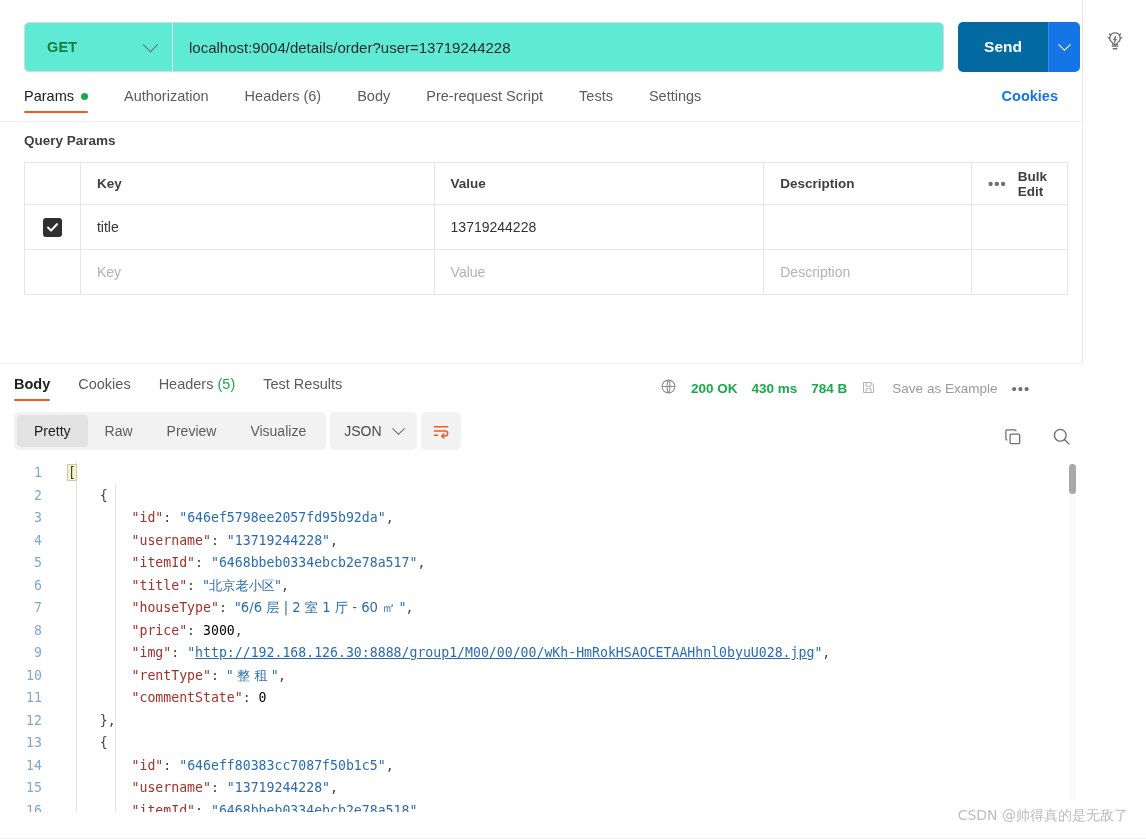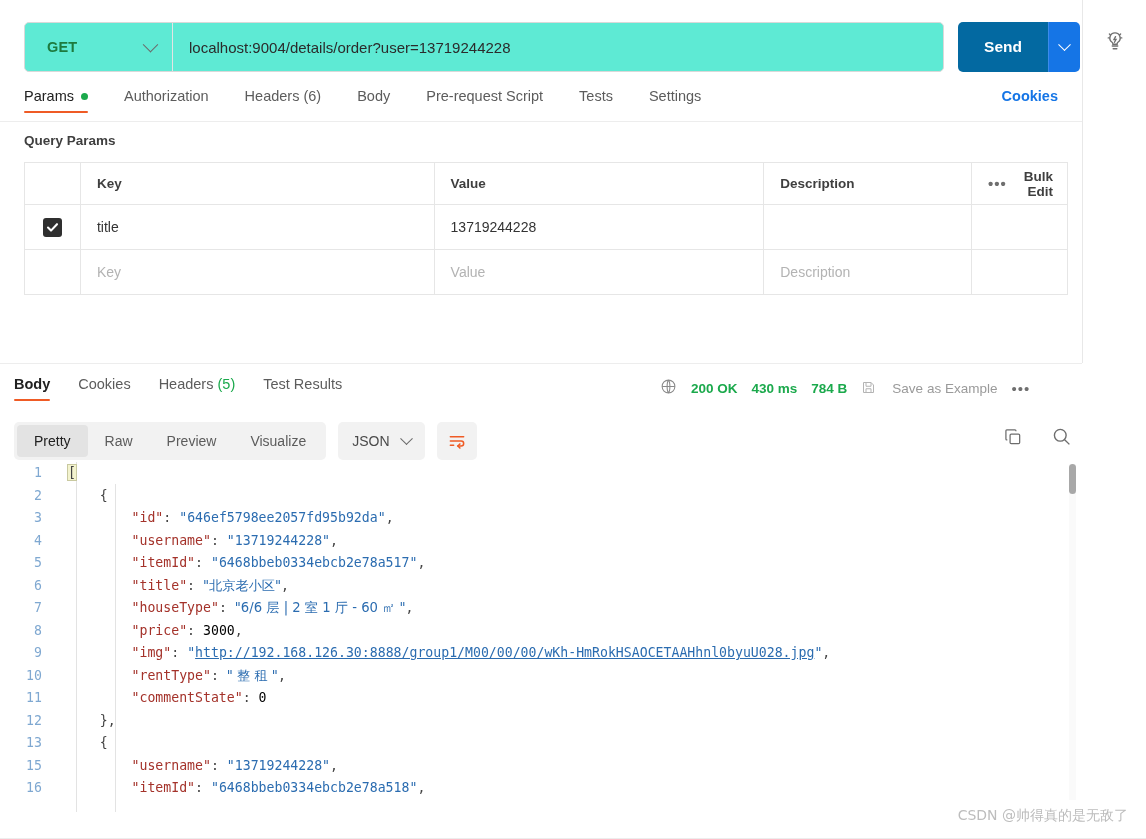"Bulk Edit" .bulk { text-align: right -> none }
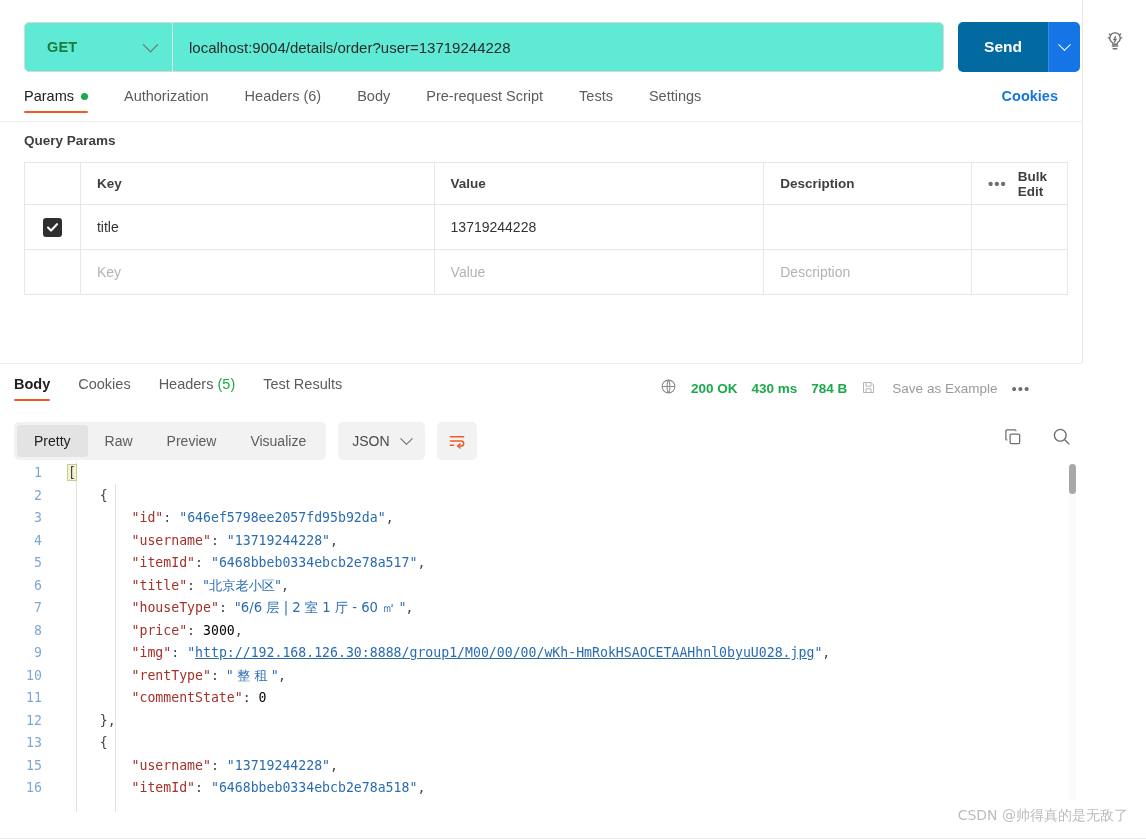"Pretty" .view-bar { gap: 12px -> 4px; top: 58px -> 48px }
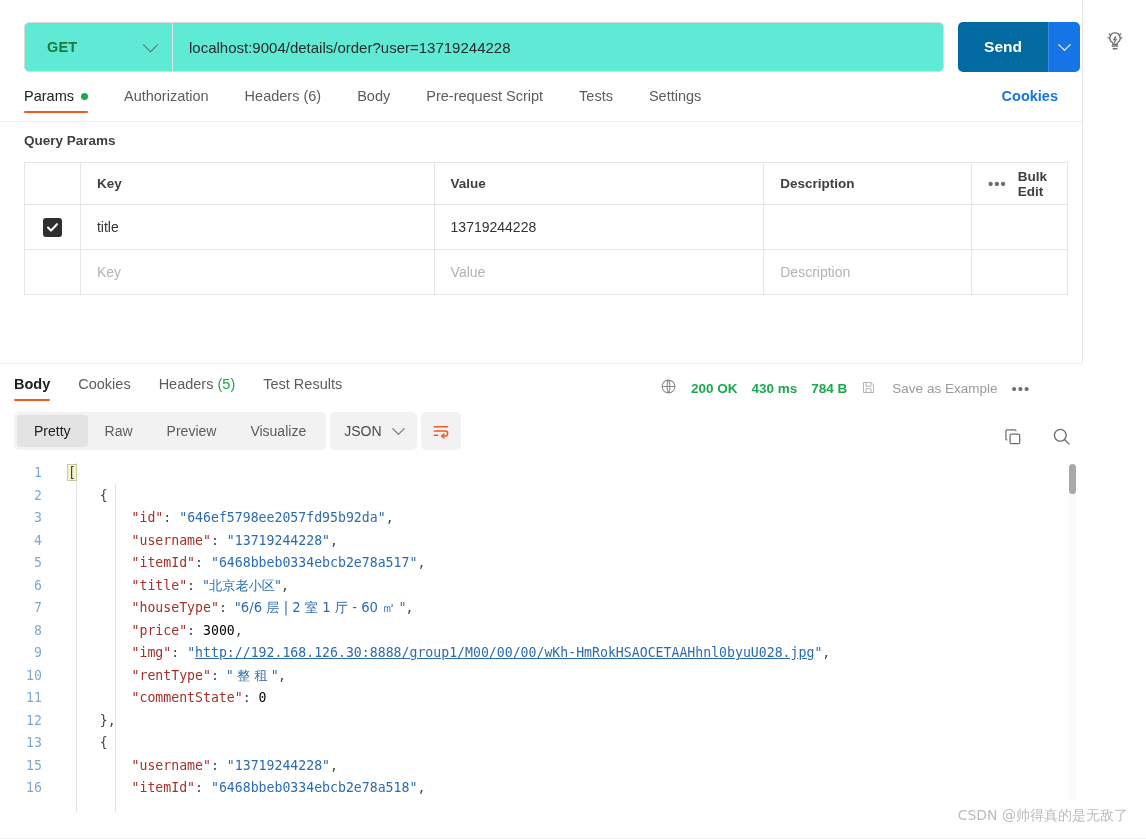"14" div.cline { html: none -> <div><span>14</span><span> <span>"id"</span><span>: </span><span>"646eff80383cc7087f50b1c5"</span><span>,</span></span></div> }
